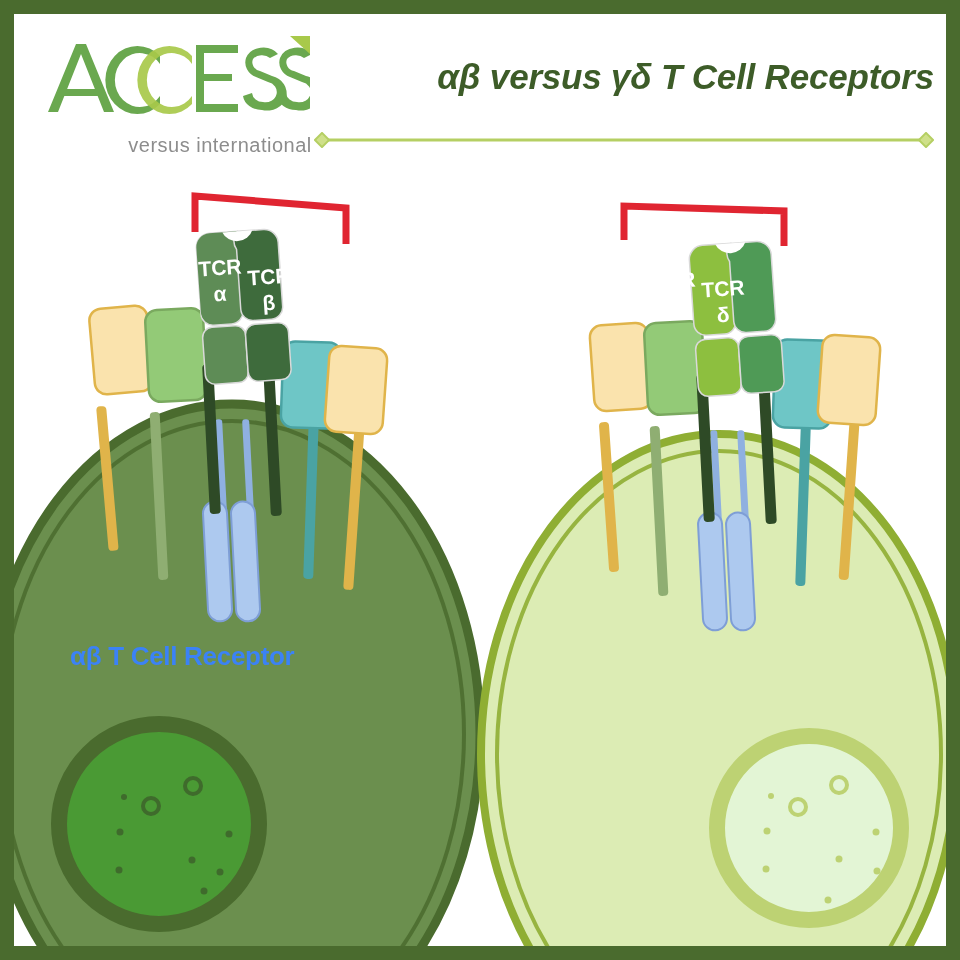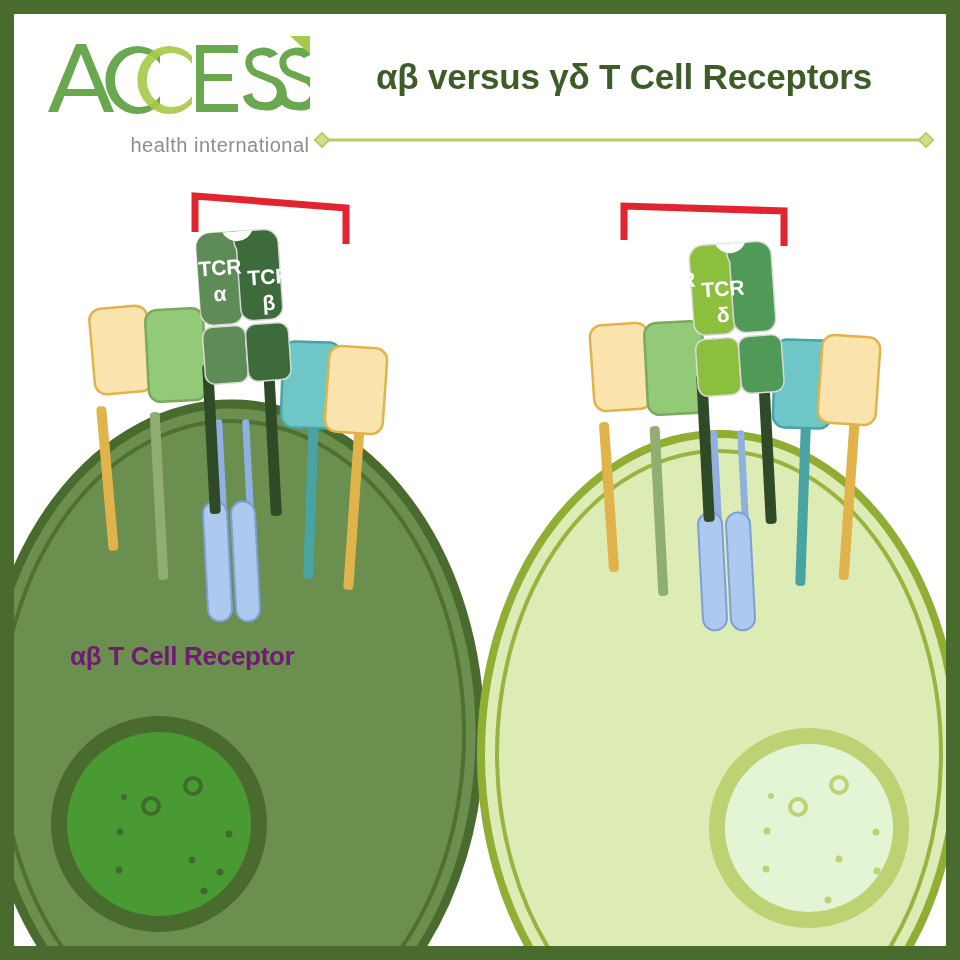"αβ versus γδ T Cell" #title { font-style: none -> italic; text-align: center -> right }
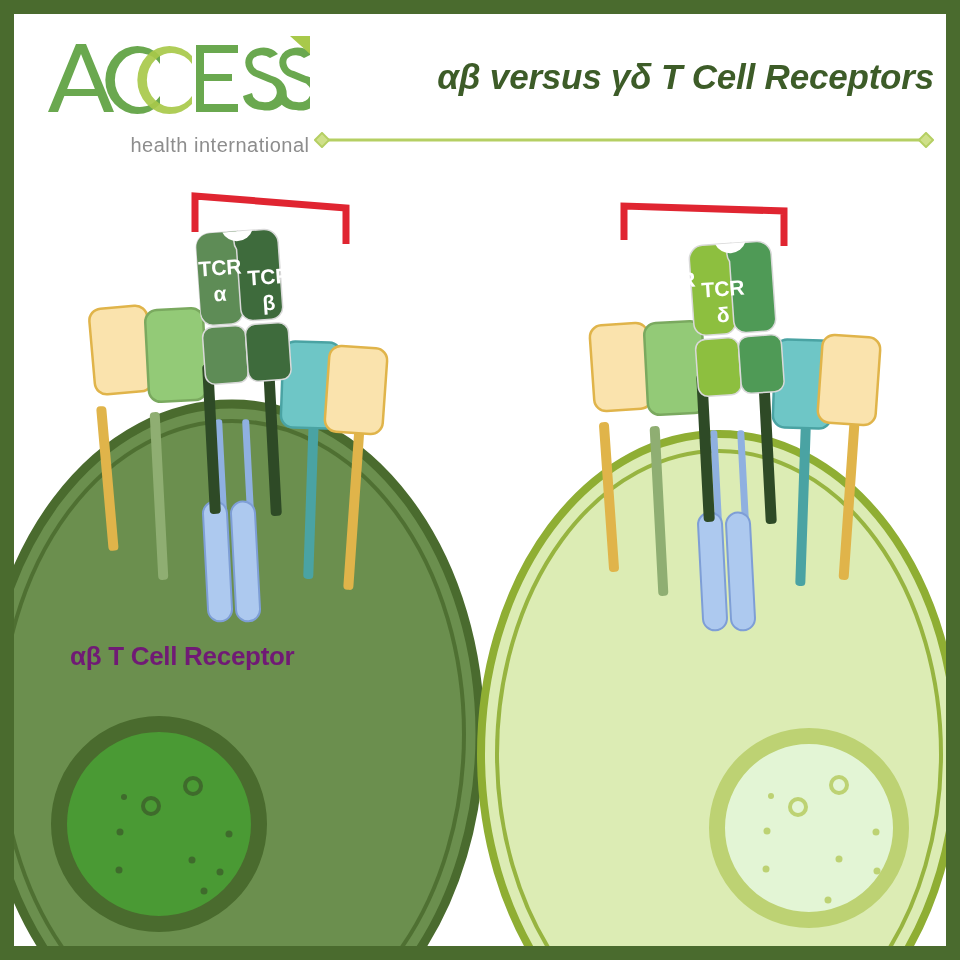"health international" div.logo-sub { text: health -> versus }
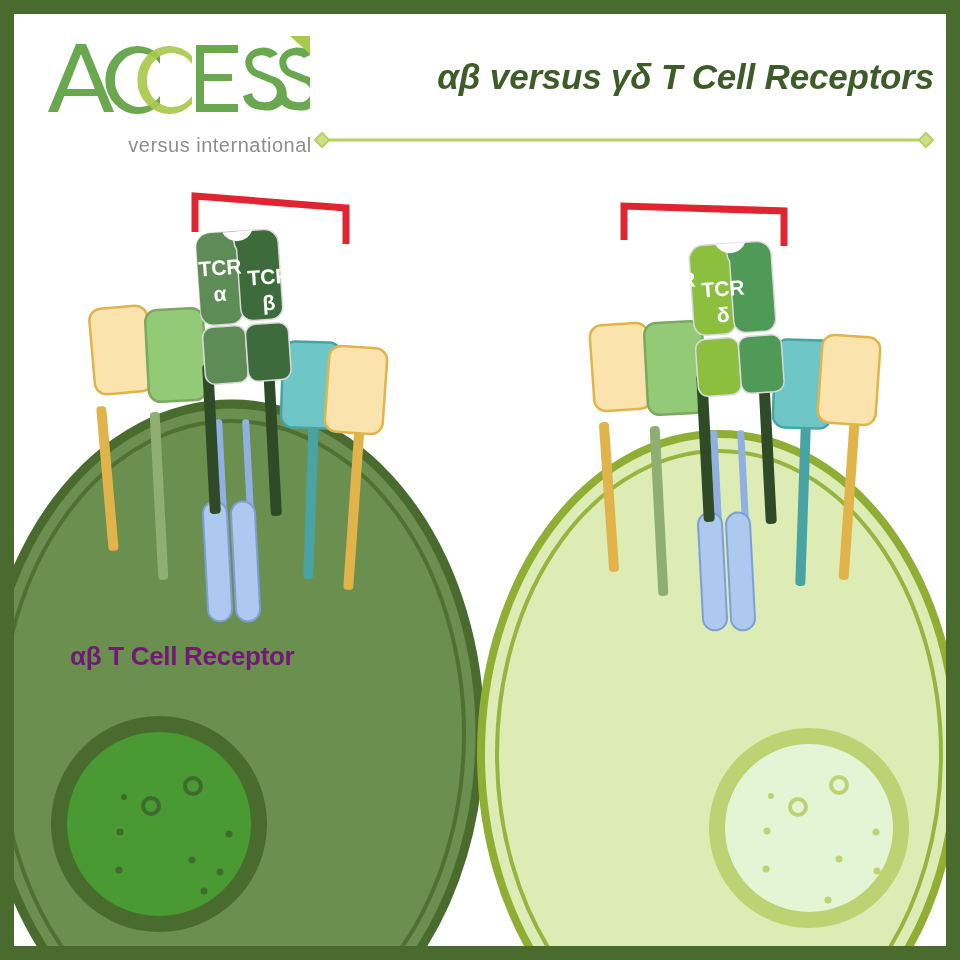"αβ T Cell Receptor" div.cellLabel { color: #701a75 -> #3b82f6 }
